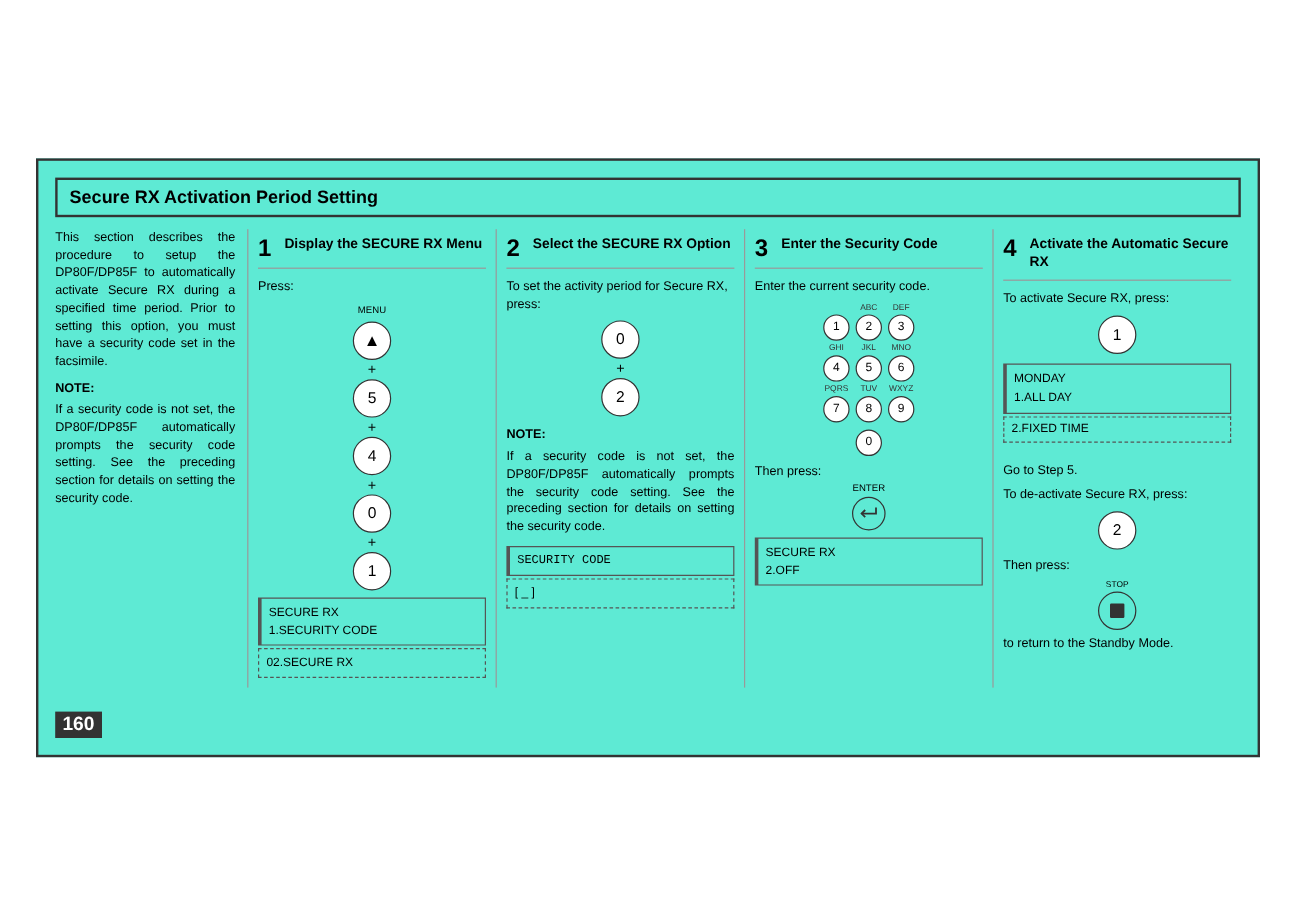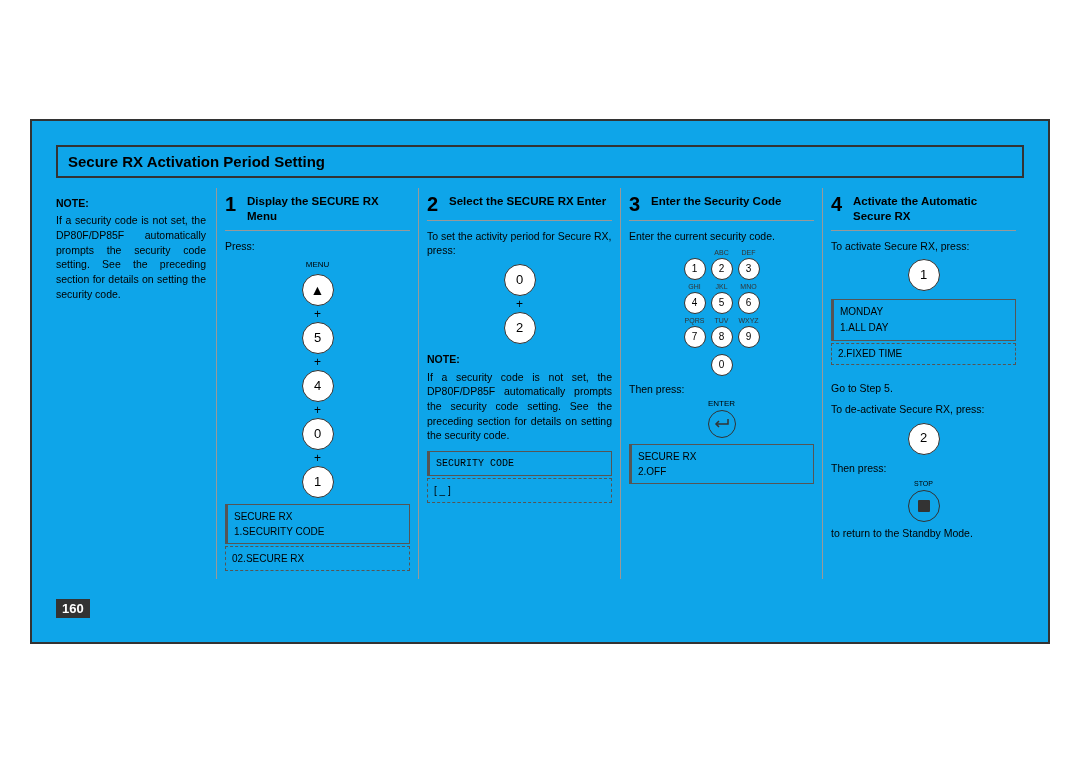"Secure RX Activation Period Setting" .page { background: #0ea5e9 -> #5eead4; padding: 24px -> 14px }
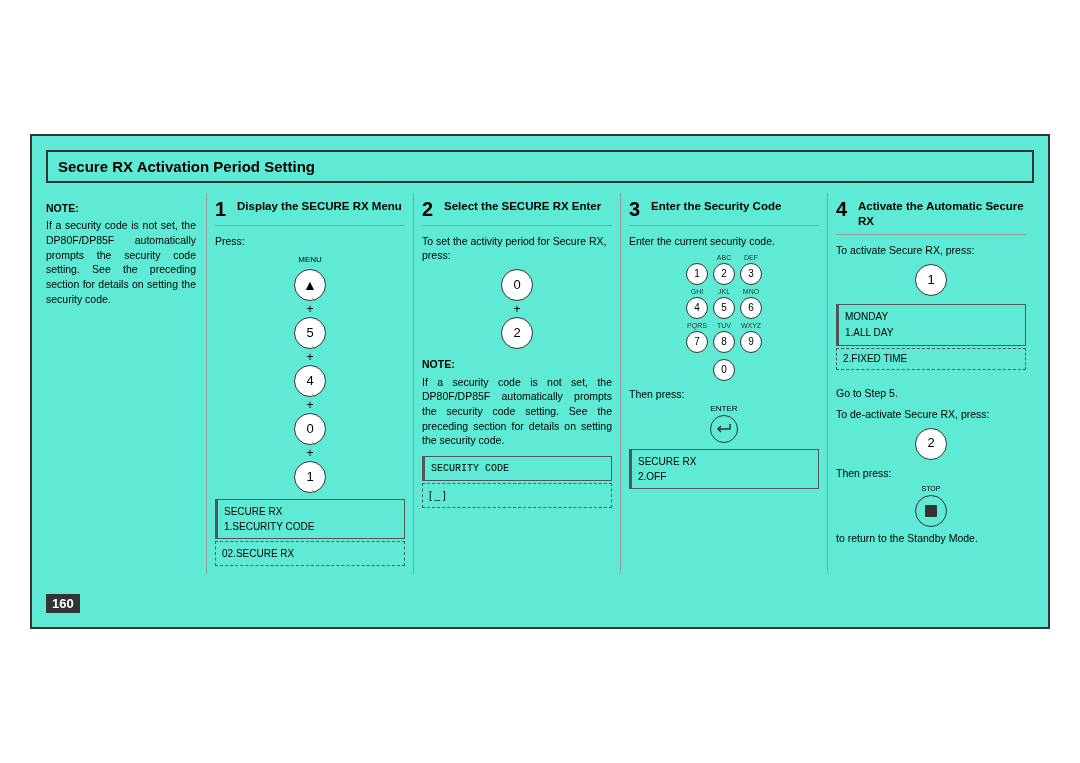"This section describes the procedure" p { html: none -> <p>This section describes the procedure to setup the DP80F/DP85F to automatically activate Secure RX during a specified time period. Prior to setting this option, you must have a security code set in the facsimile.</p> }
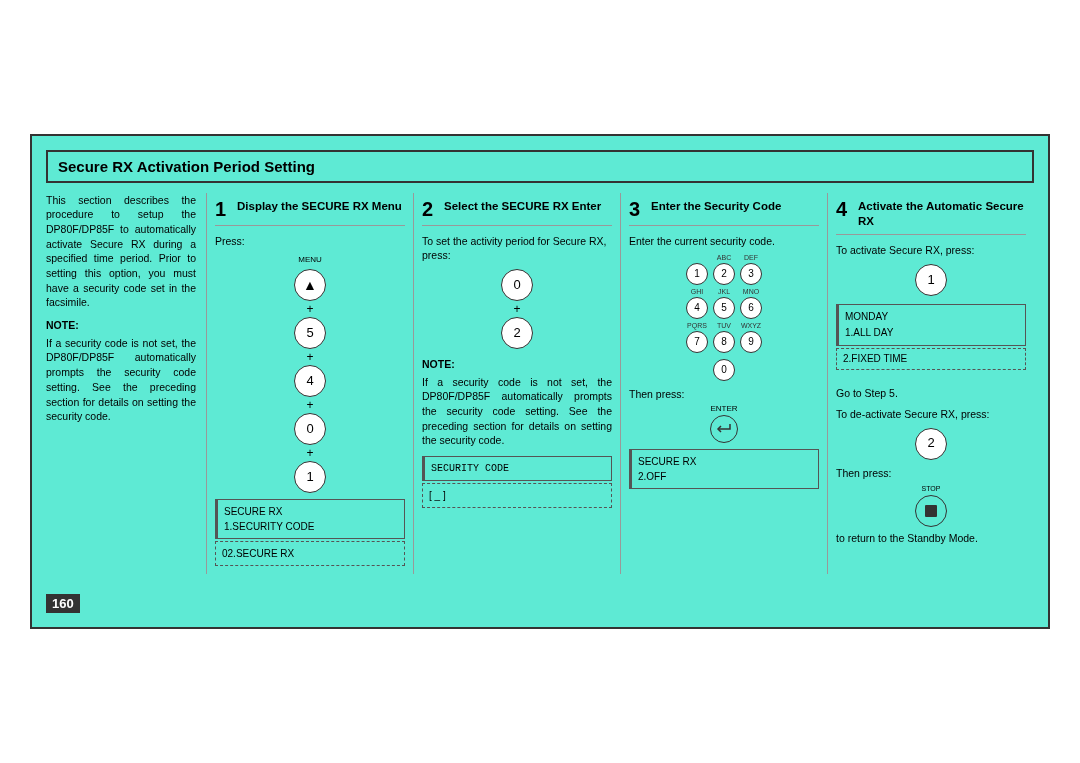"Select the SECURE RX Enter" span.step-title { text: Enter -> Option }
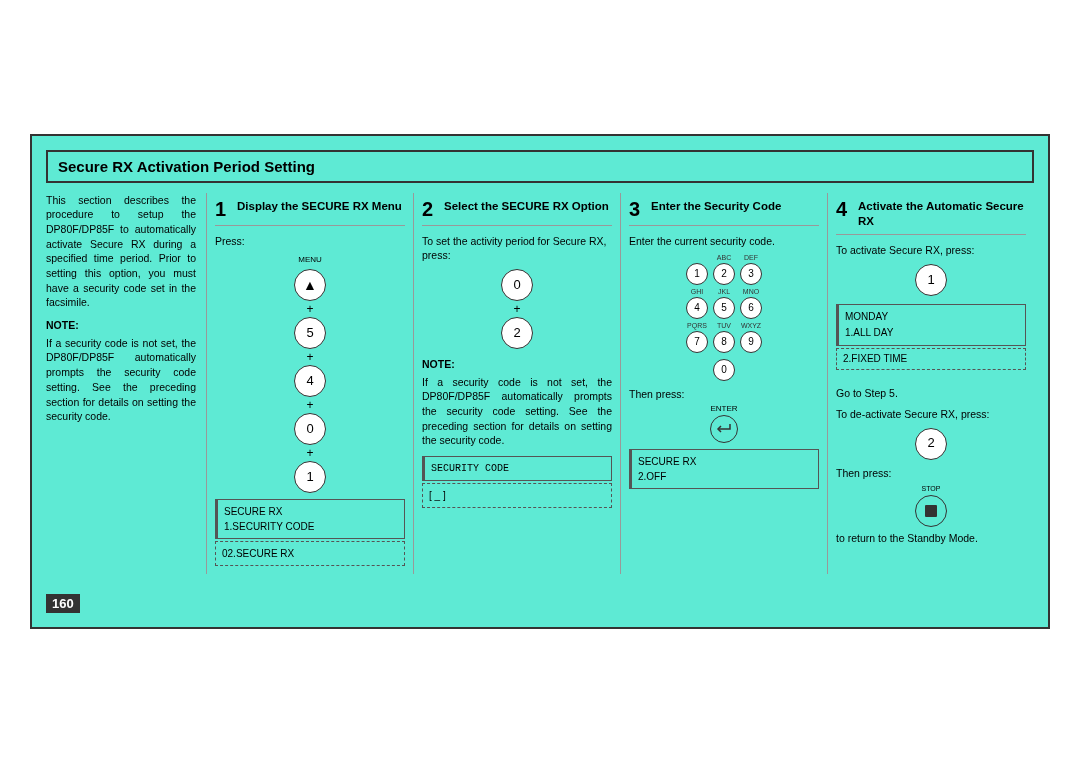"160" .page-number { font-size: 13px -> 16px }
